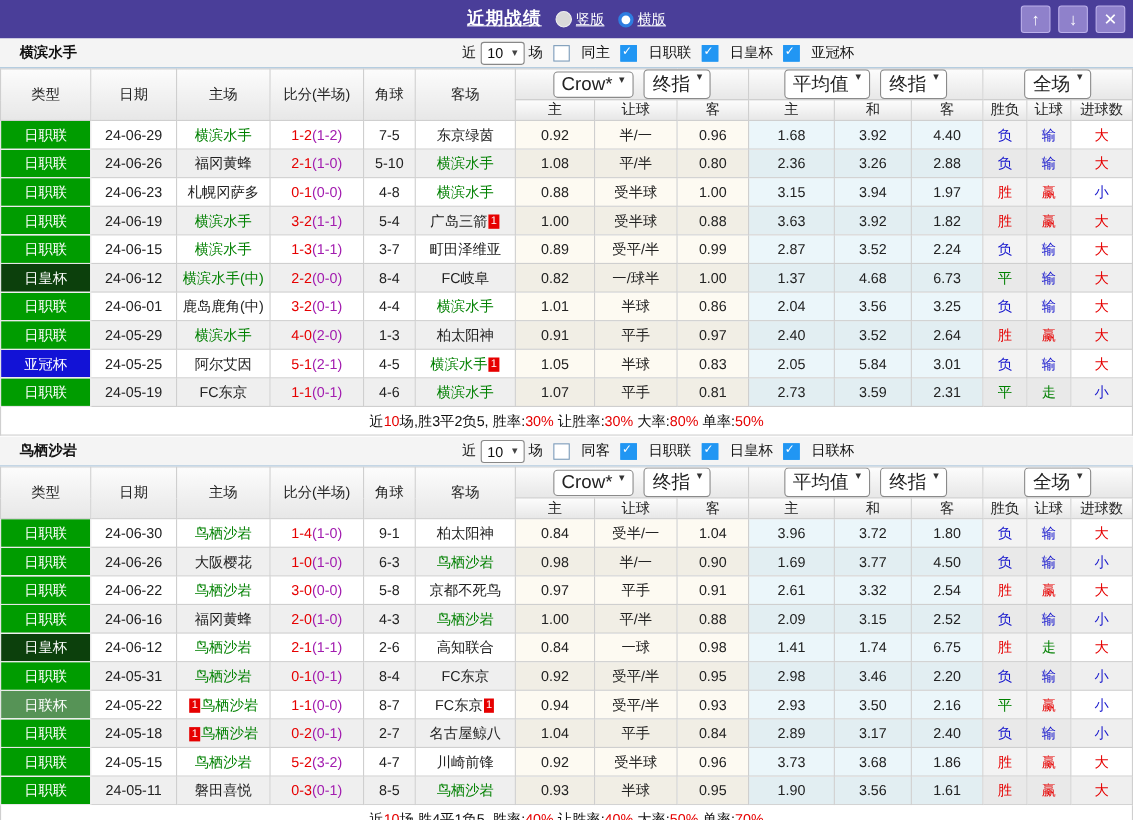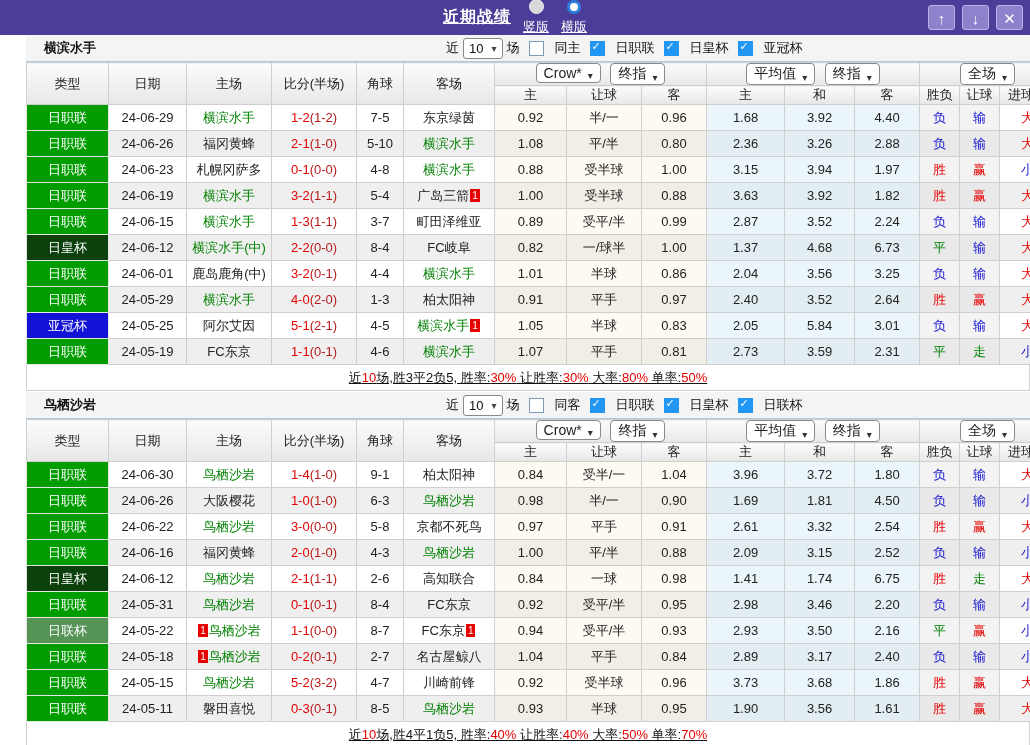"竖版" .radio-item { flex-direction: column -> none }
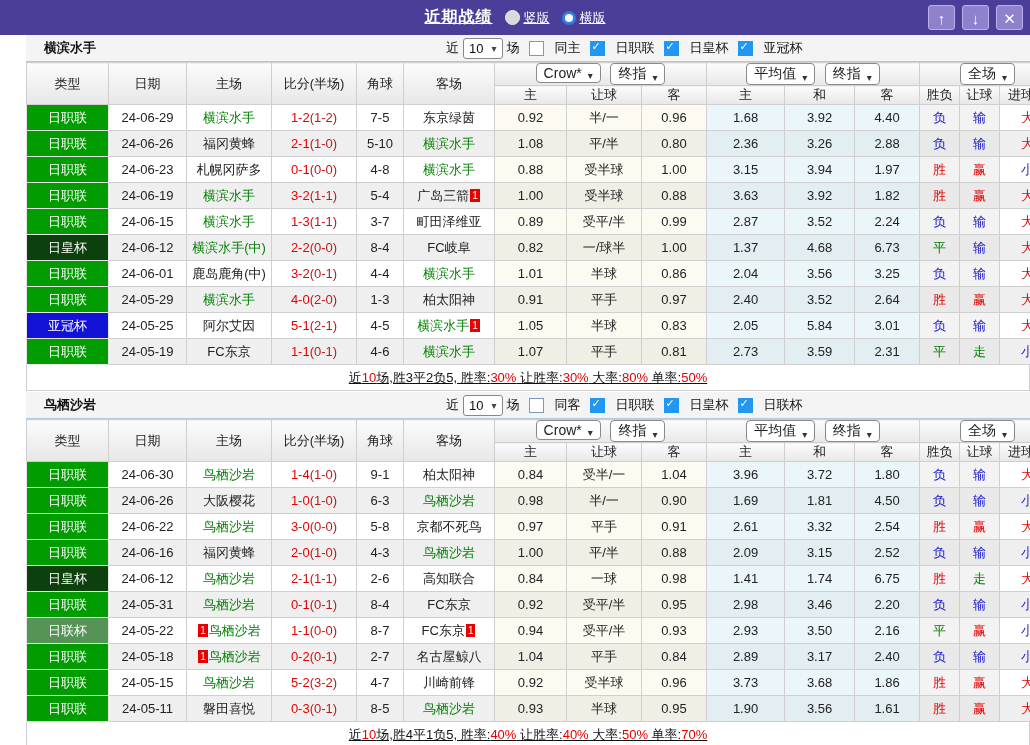"横滨水手" .section { padding-left: 26px -> none }
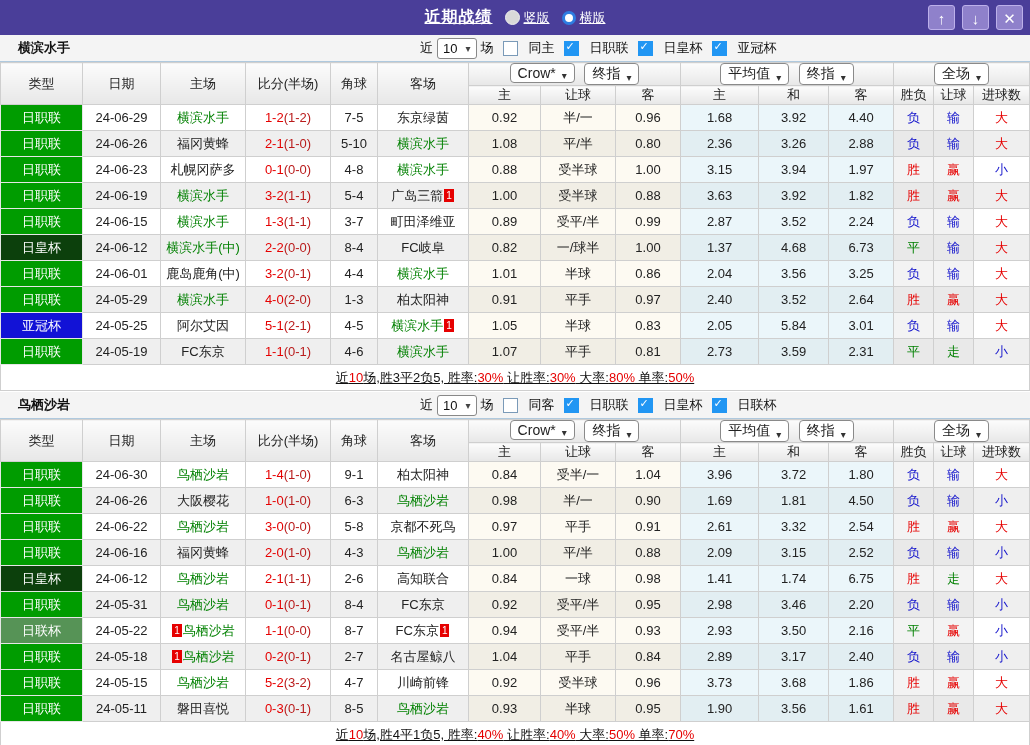"Crow*" .hd-select { align-items: flex-end -> flex-start; font-size: 14px -> 17px }
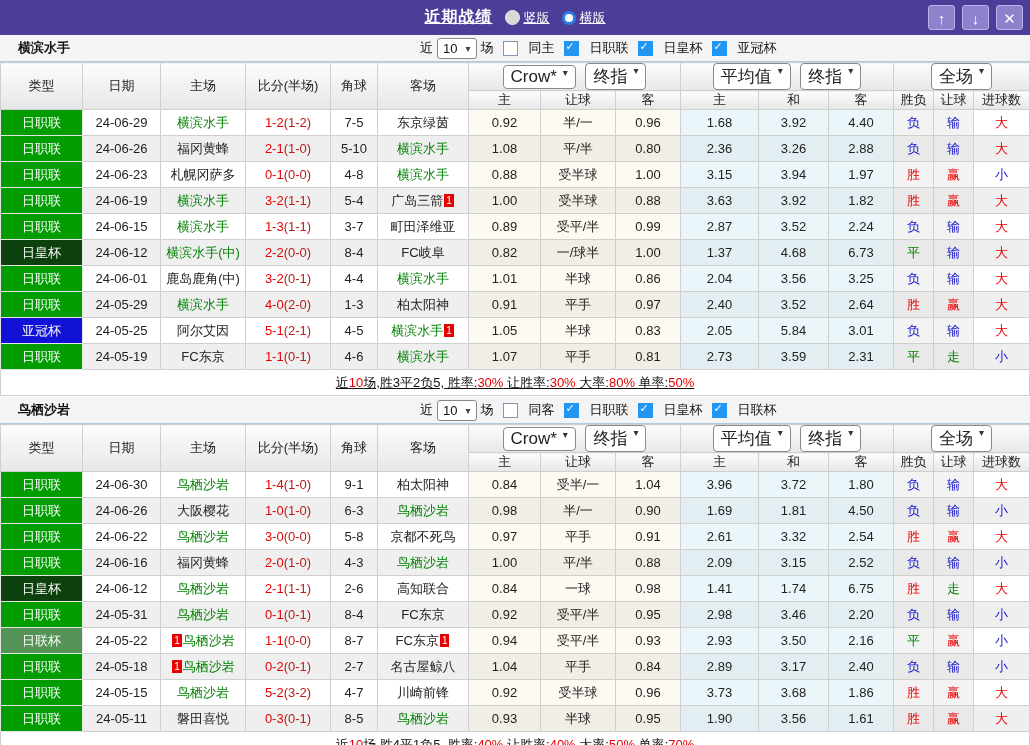"(1-2)" .score-half { color: #b91c1c -> #a21caf }
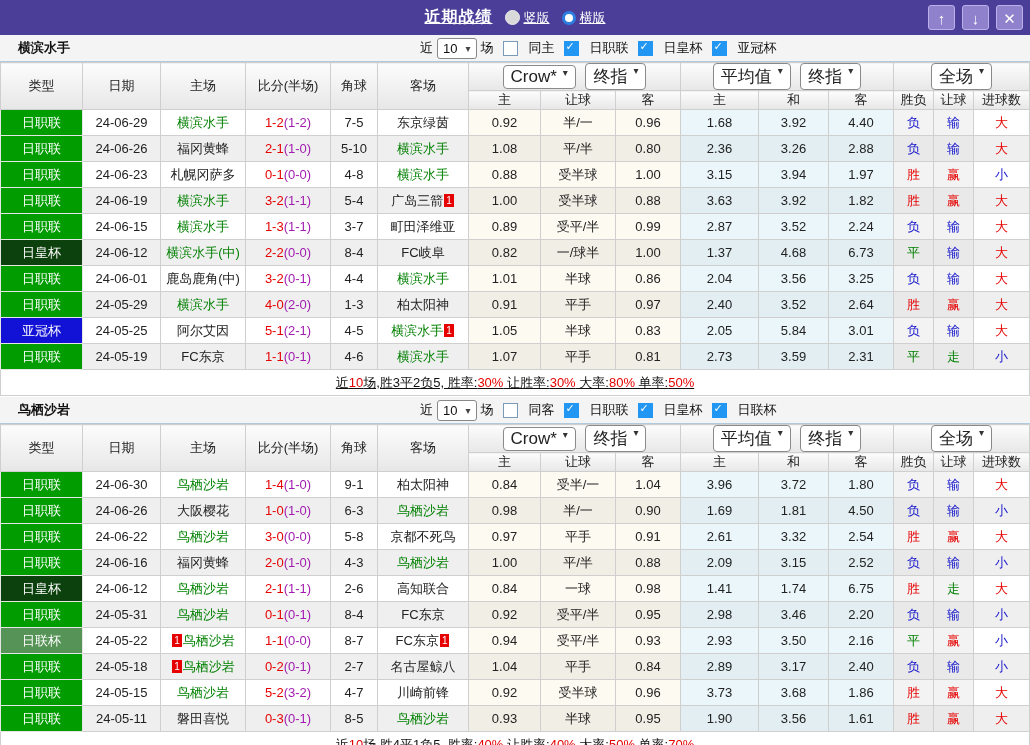"近10场,胜3平2负5, 胜率:30% 让胜率:30% 大率:80%" .summary { text-decoration: underline -> none }
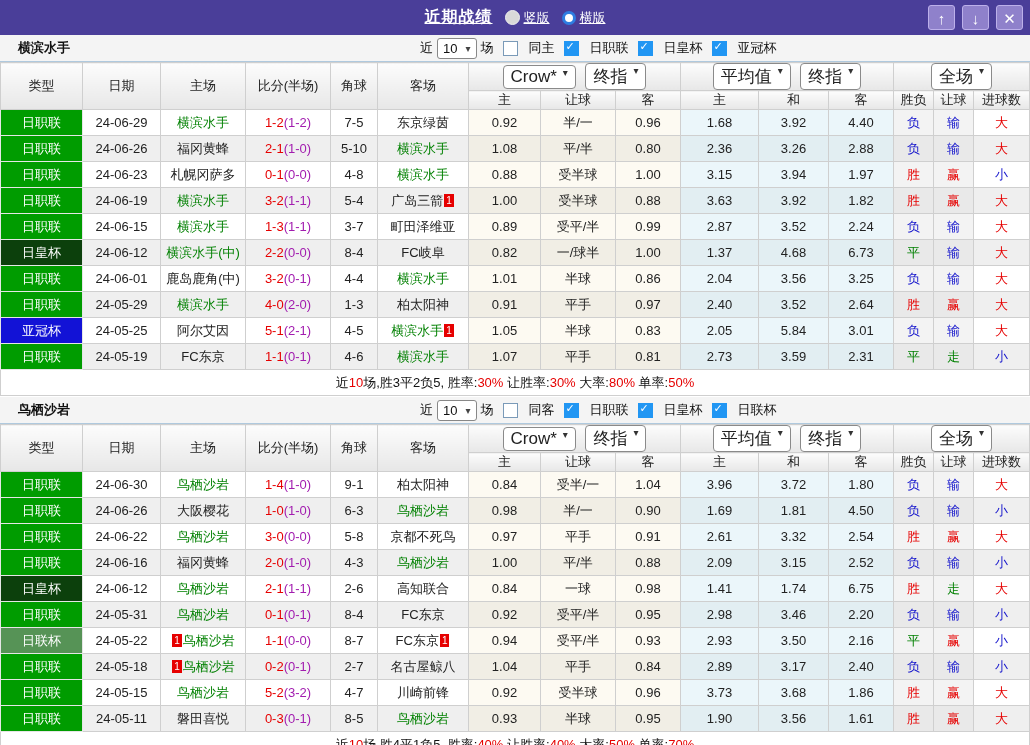"1.81" td.col-avg { text: 1.81 -> 3.77 }
